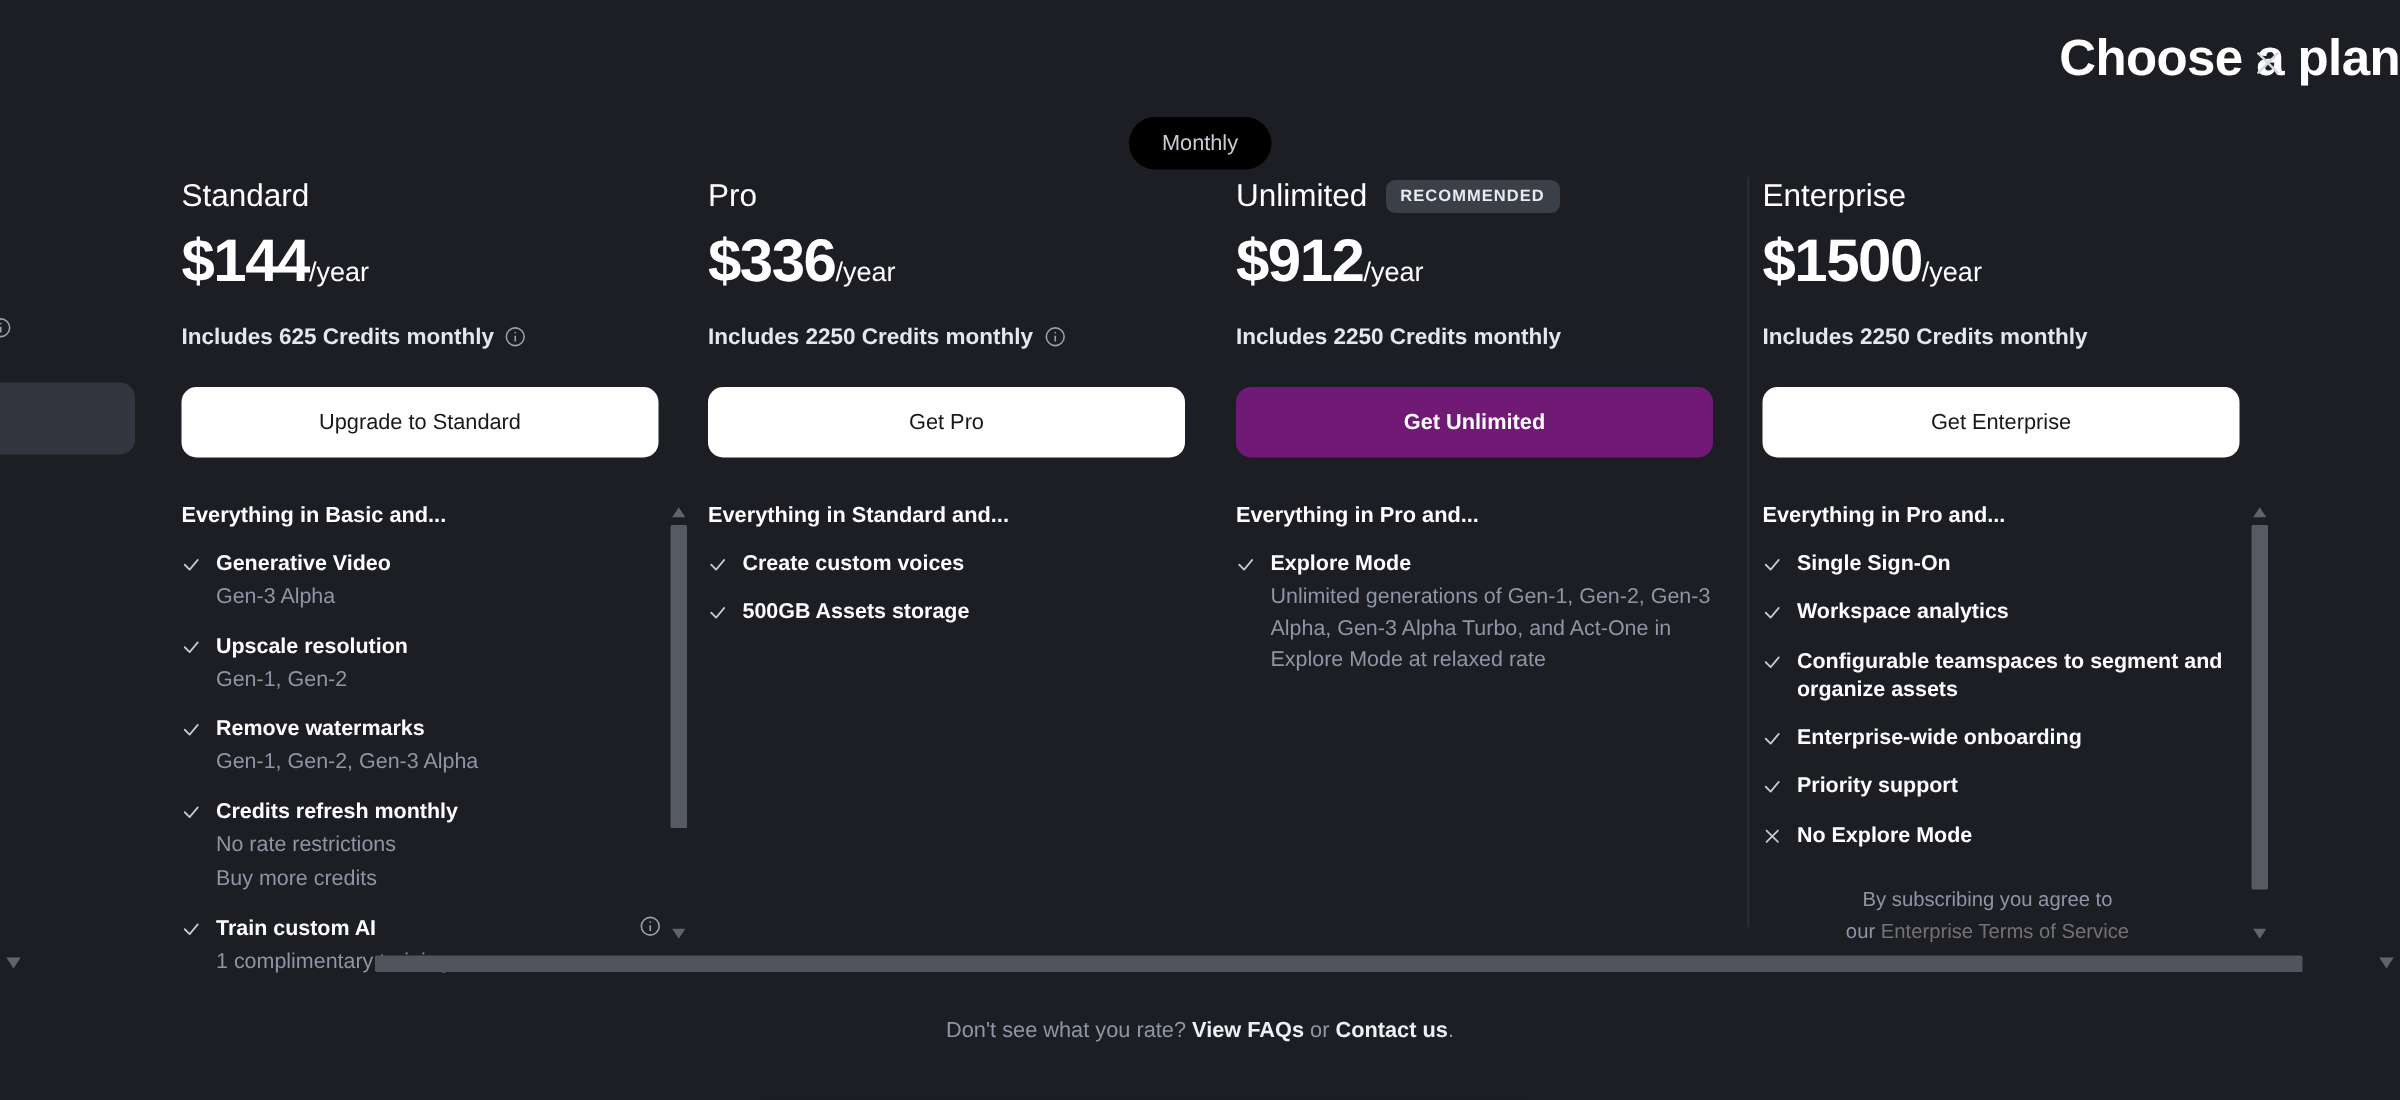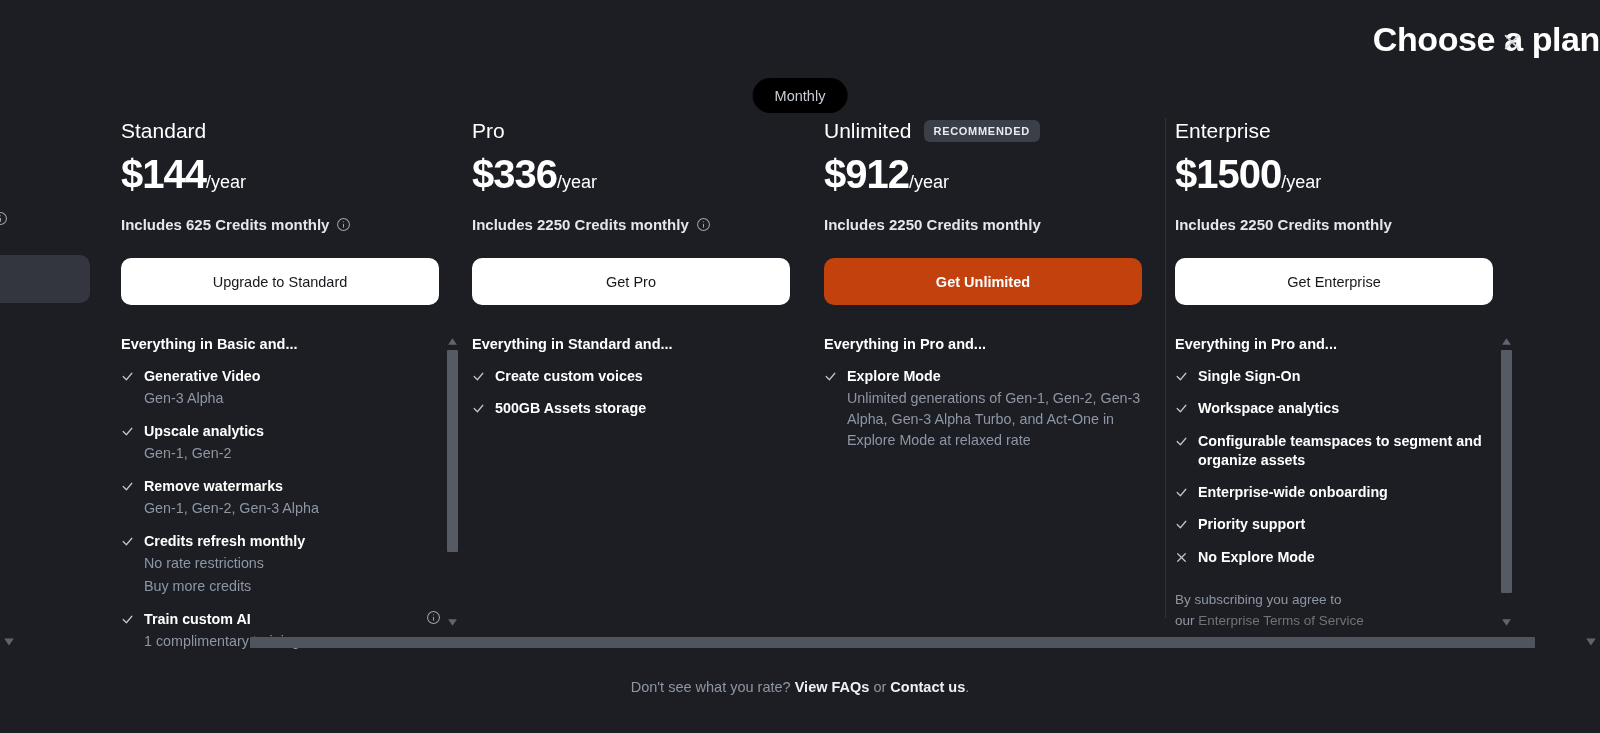"Get Unlimited" .cta.primary { background: #c2410c -> #701a75 }
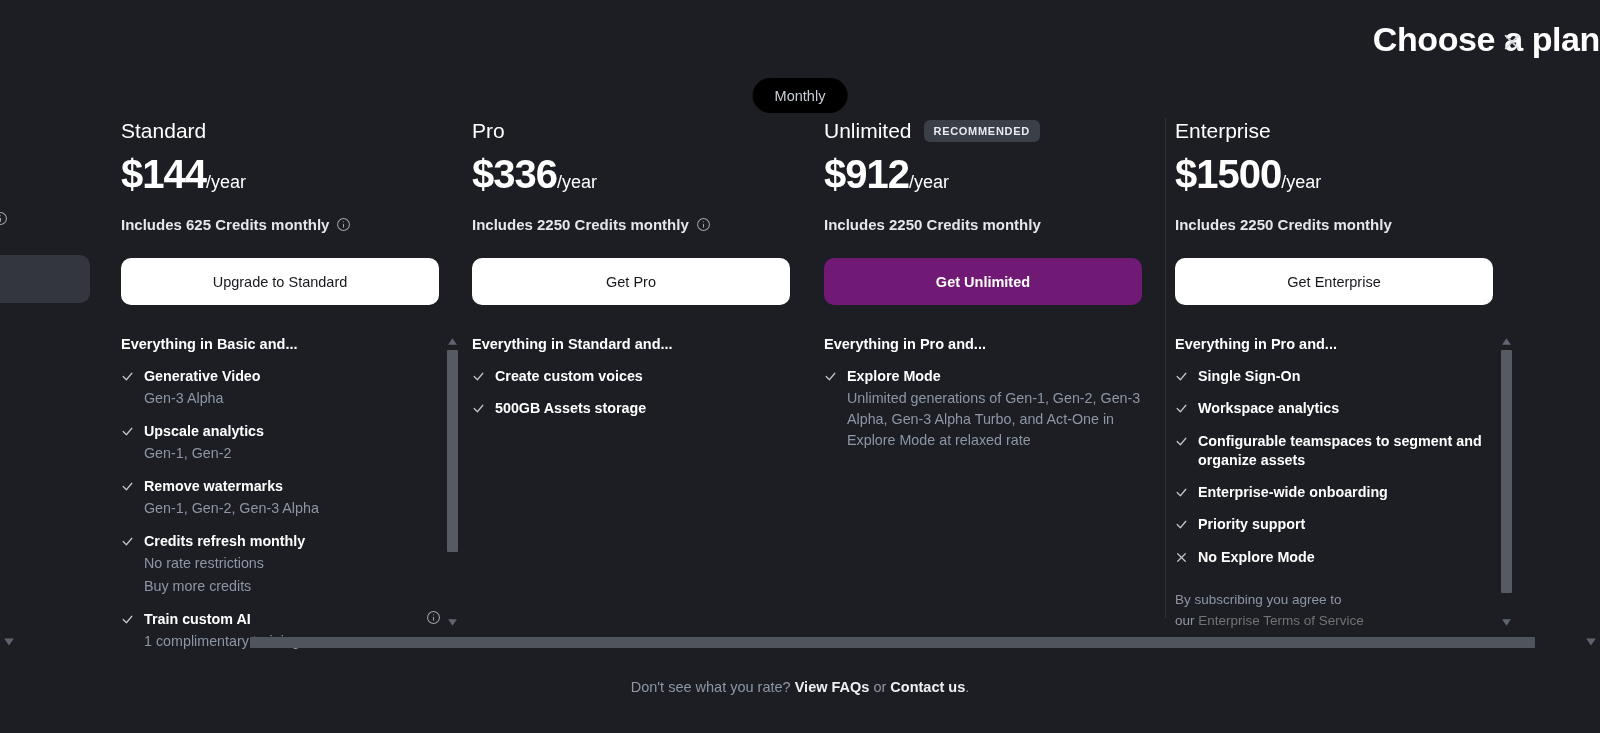"Upscale analytics" div.feat-title { text: analytics -> resolution }
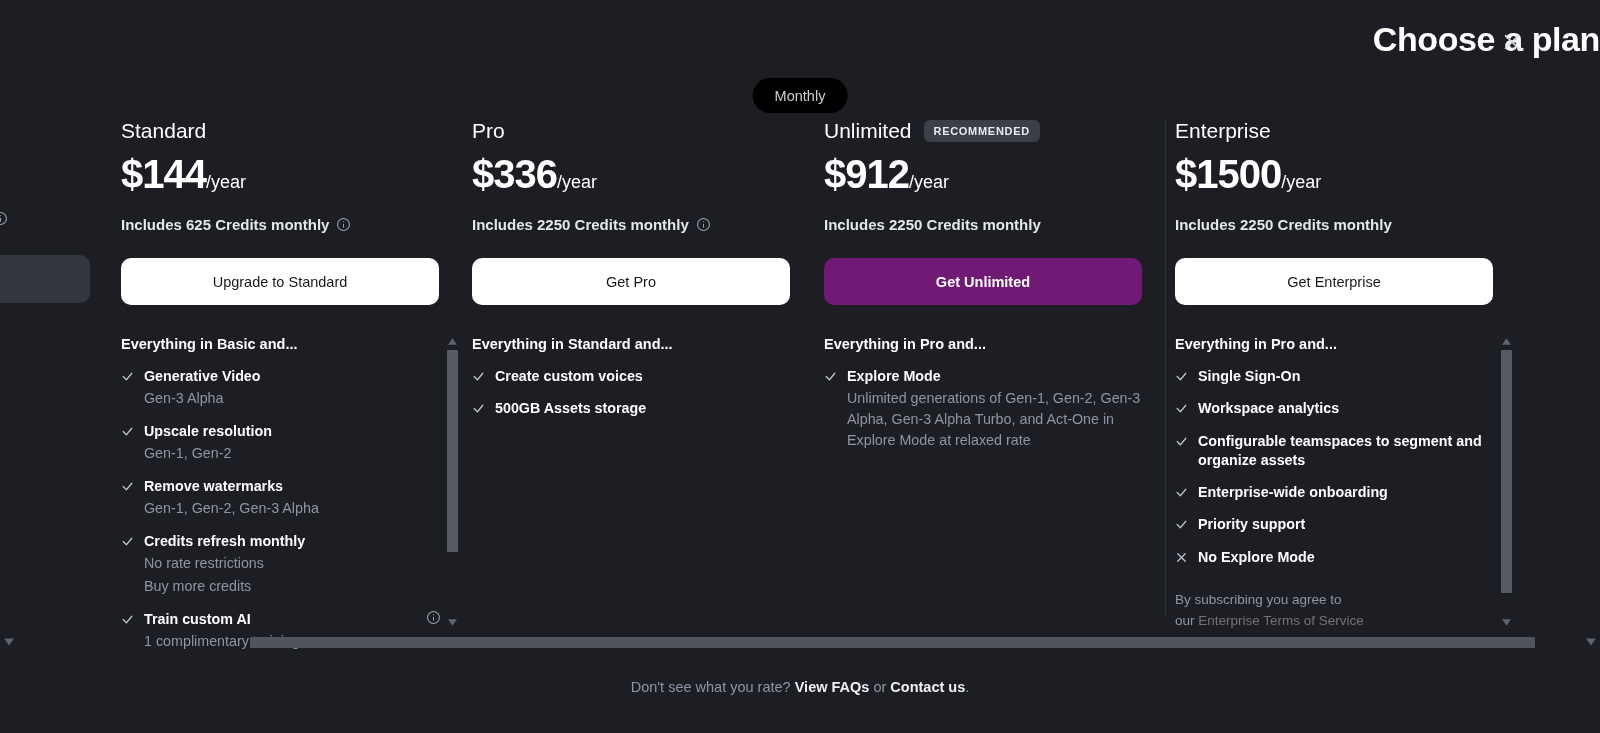"By subscribing you agree to" .terms { text-align: none -> center }
